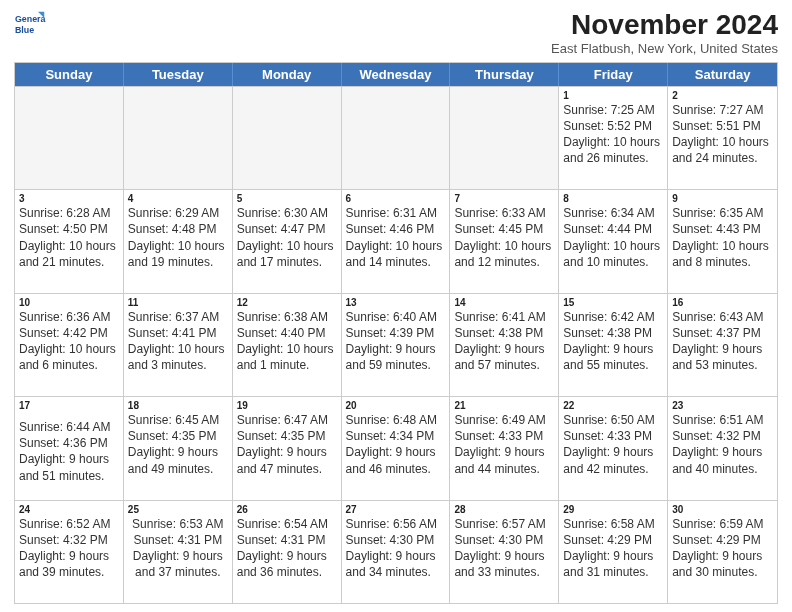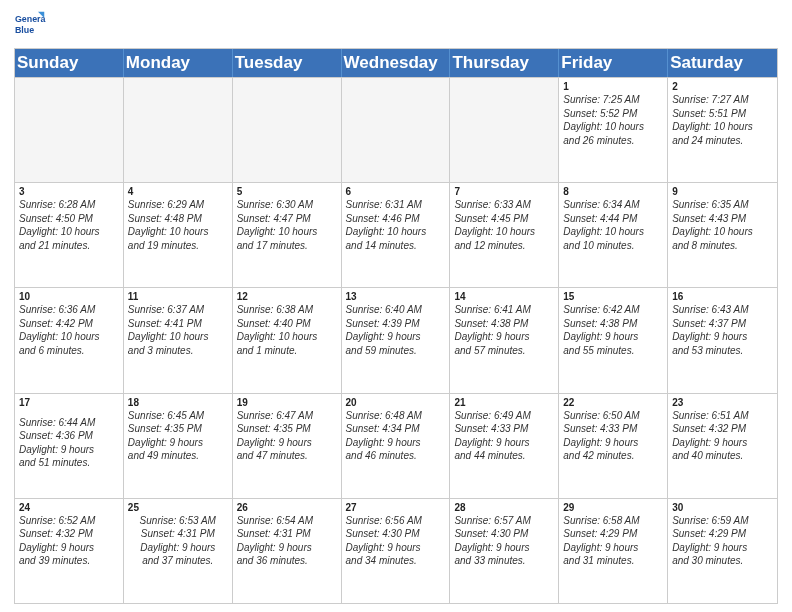"November 2024" div.title-block { html: none -> <div> <div>November 2024</div> <div>East Flatbush, New York, United States</div> </div> }
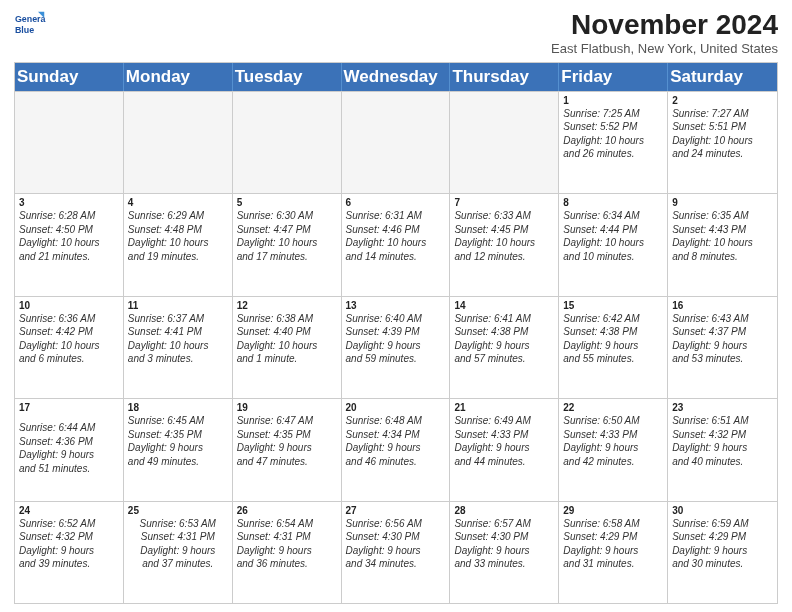"Sunday" .cal-header-cell { font-size: 17px -> 13px; text-align: left -> center }
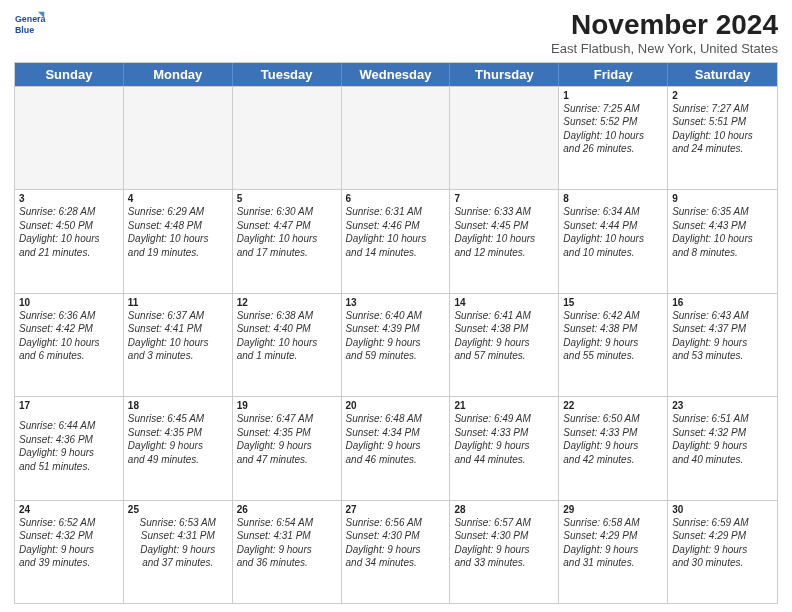"Monday" div.cal-header-cell { order: before "Tuesday" -> after "Tuesday" }
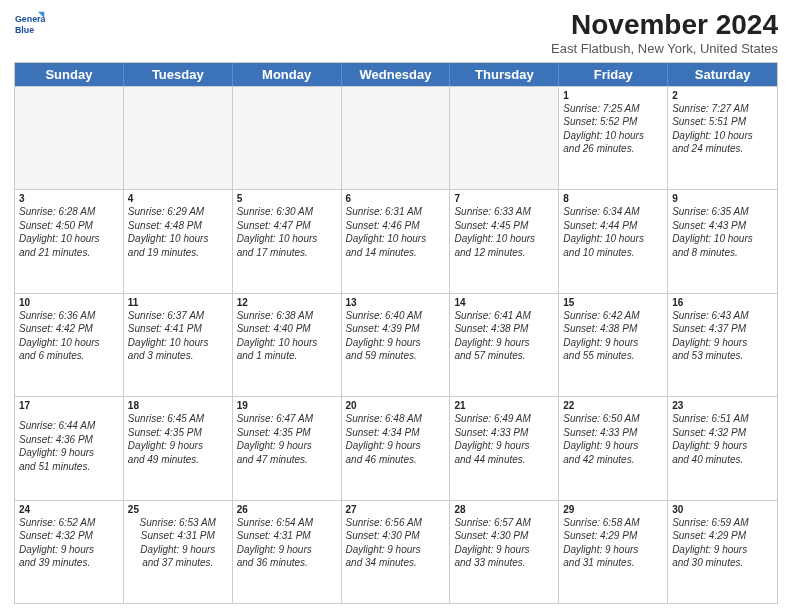"Sunrise: 7:25 AM" .day-info { font-size: 10px -> 12px; font-style: italic -> none }
